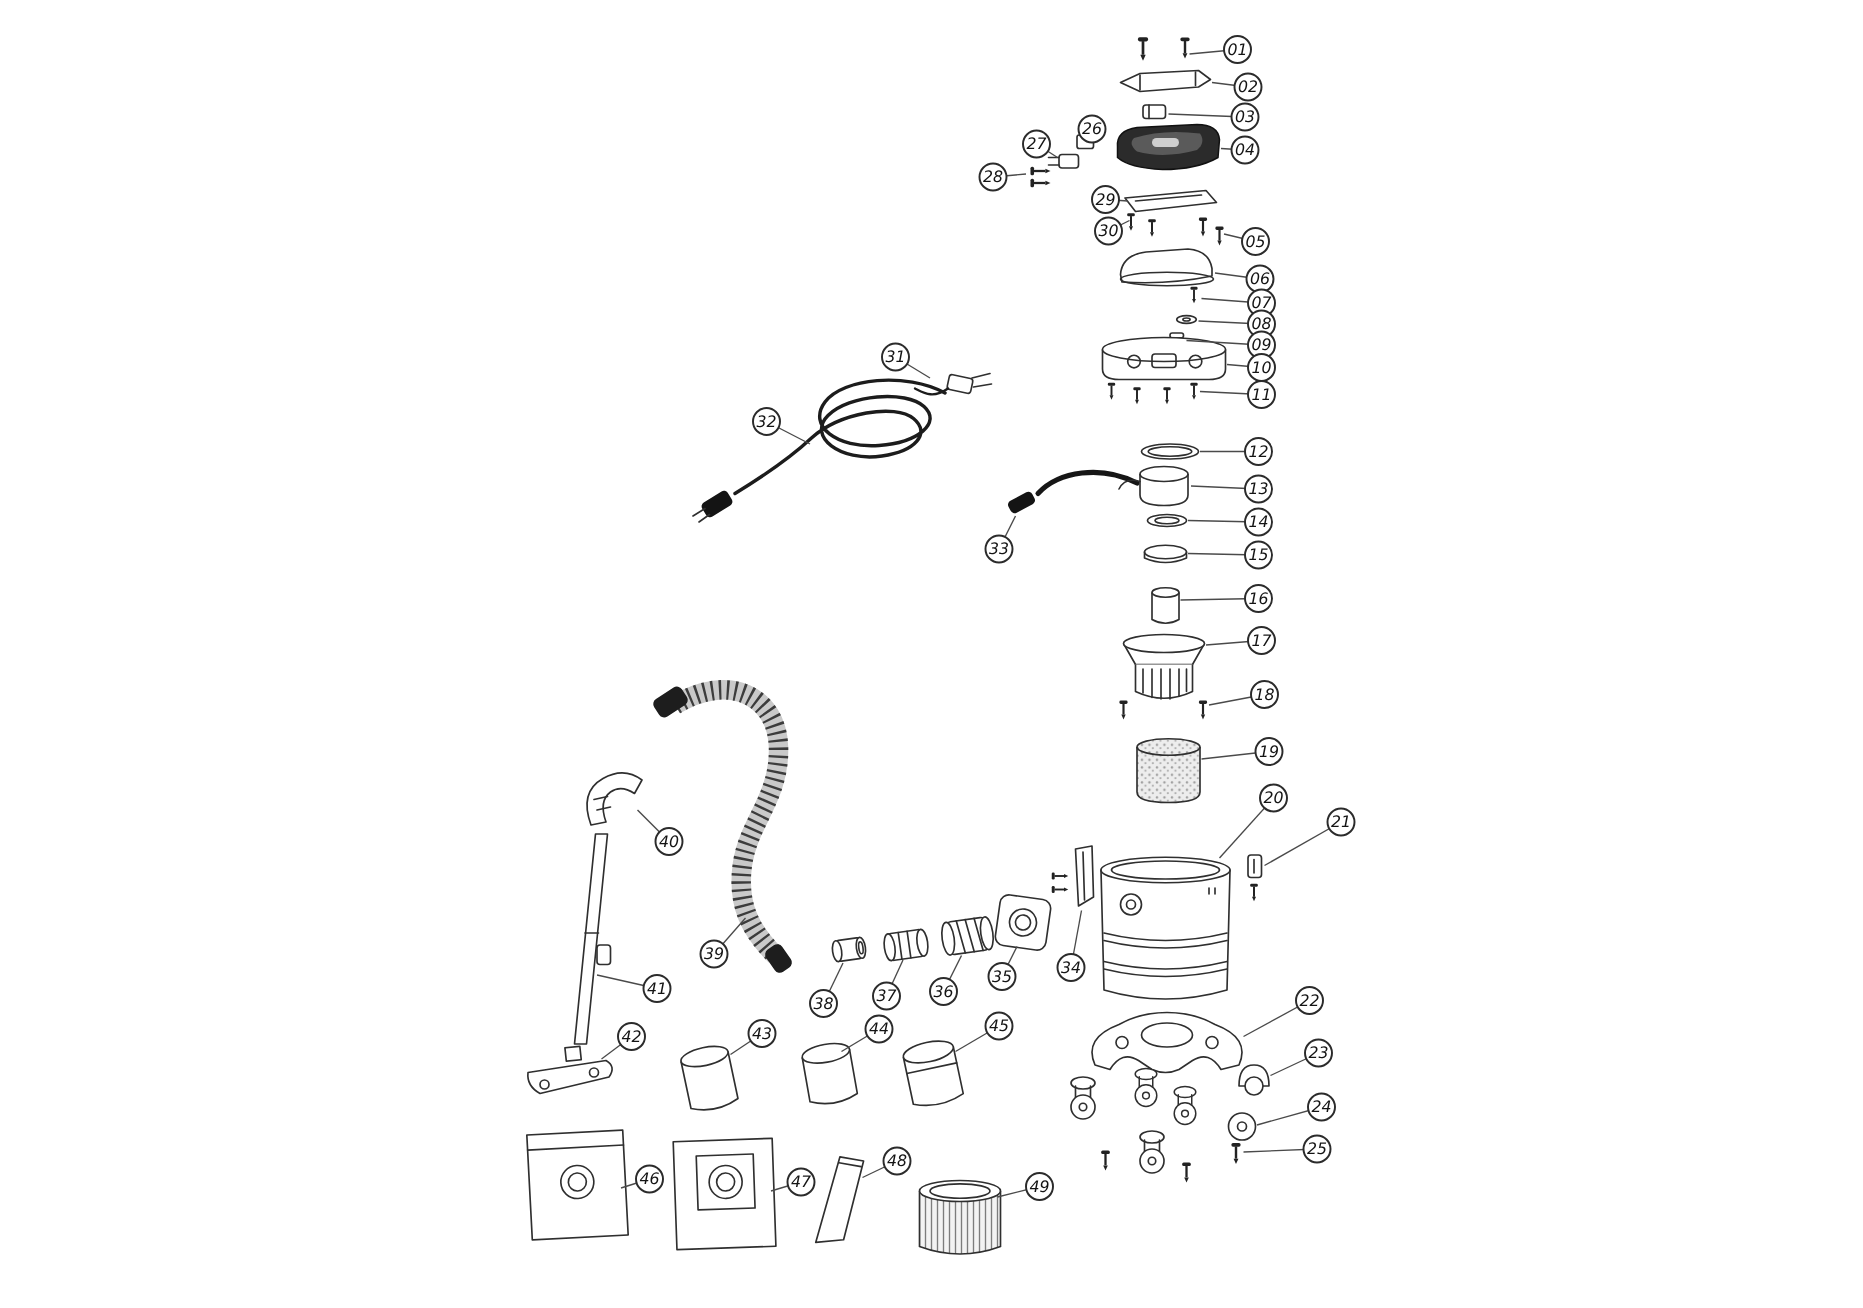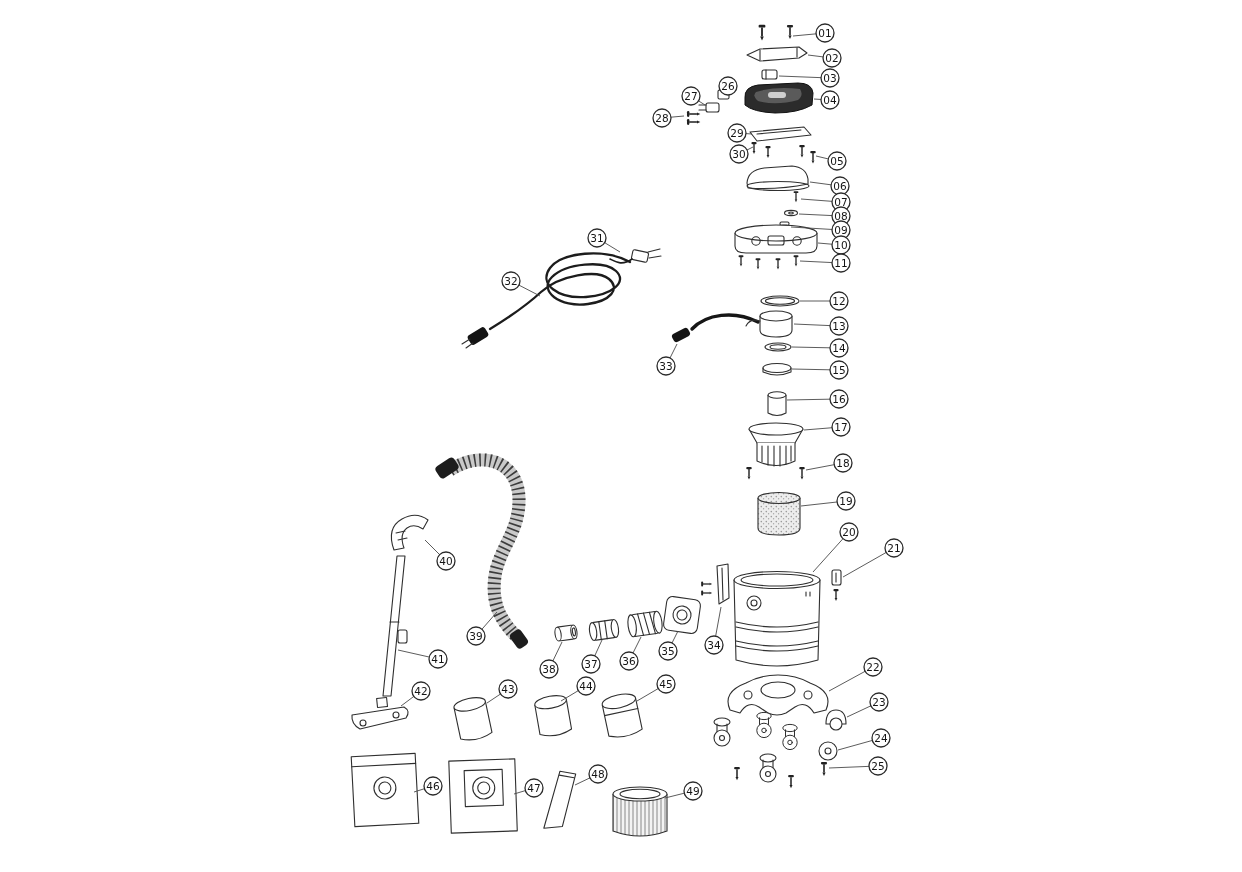"01" .canvas { font-style: none -> italic }
